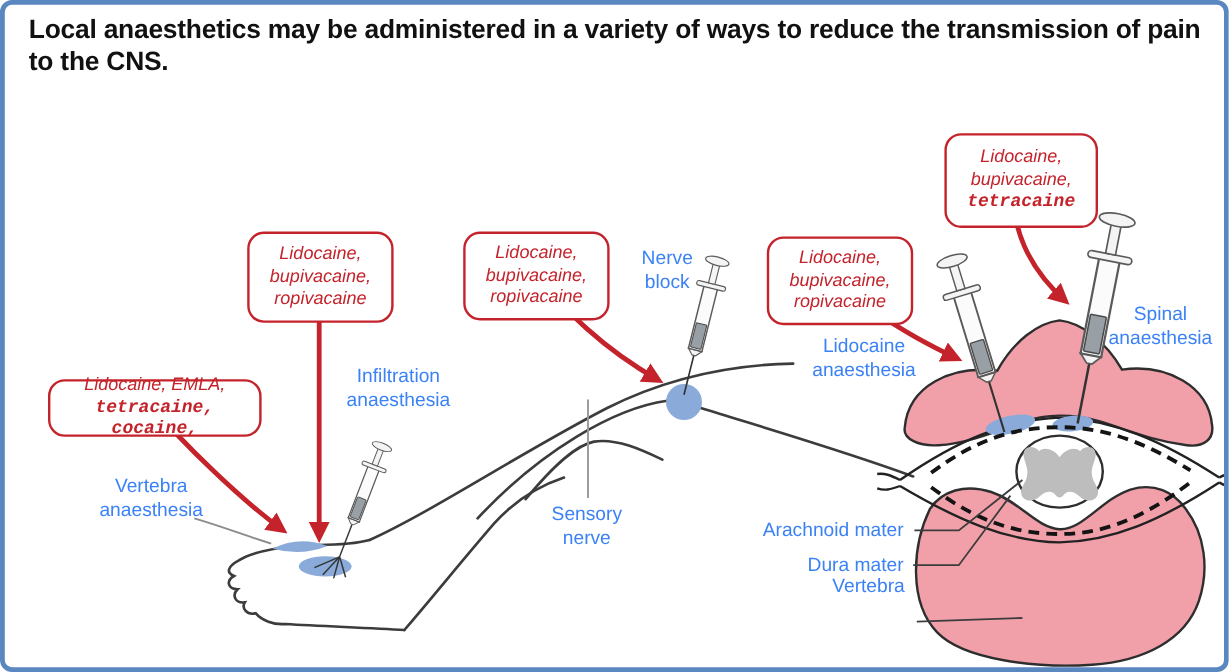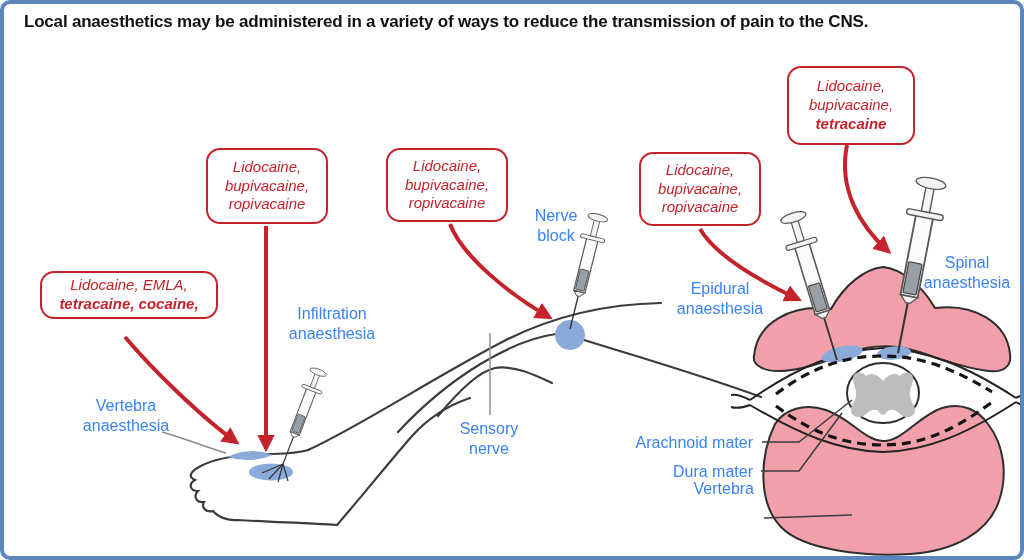"Local anaesthetics may be administered" .title { font-size: 17px -> 22px }
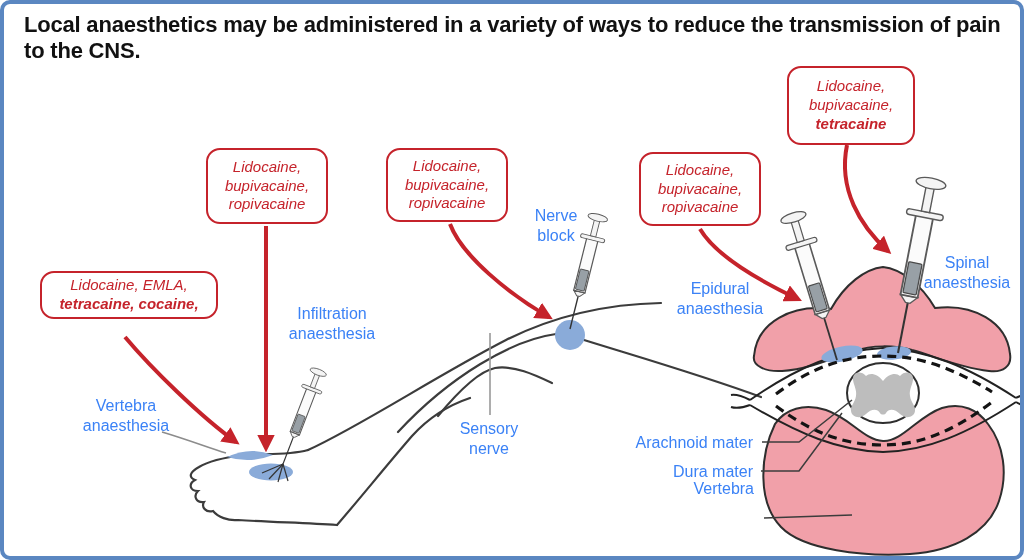"Lidocaine," .callout { margin-top: none -> 45px }
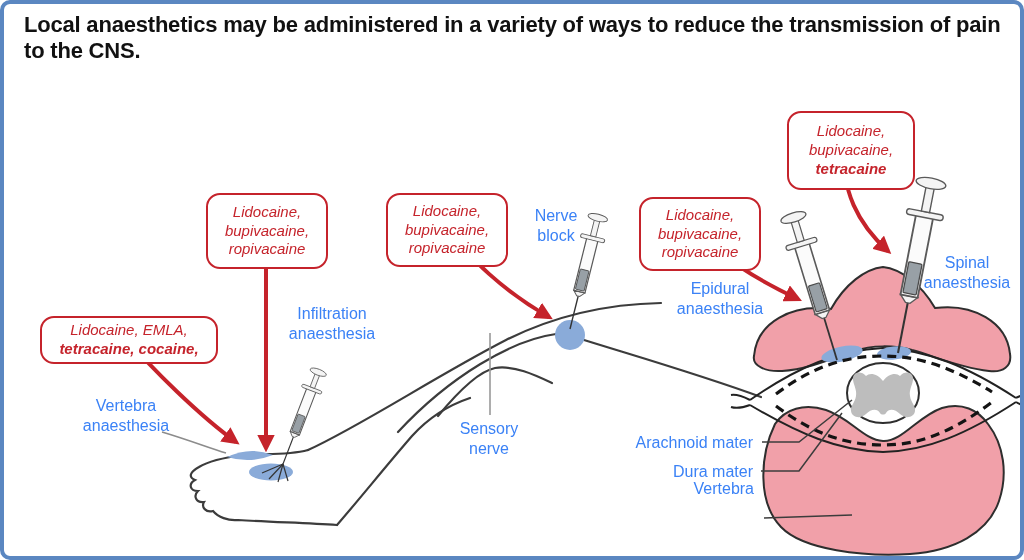"tetracaine" .callout .b { font-family: none -> Liberation Mono, monospace }
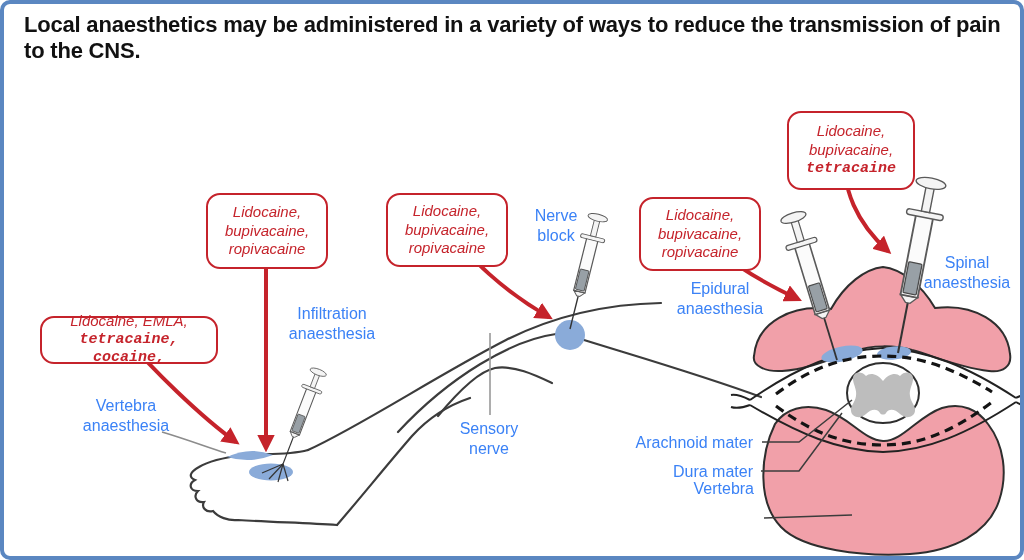"Epidural" div.lbl { text: Epidural -> Lidocaine }
